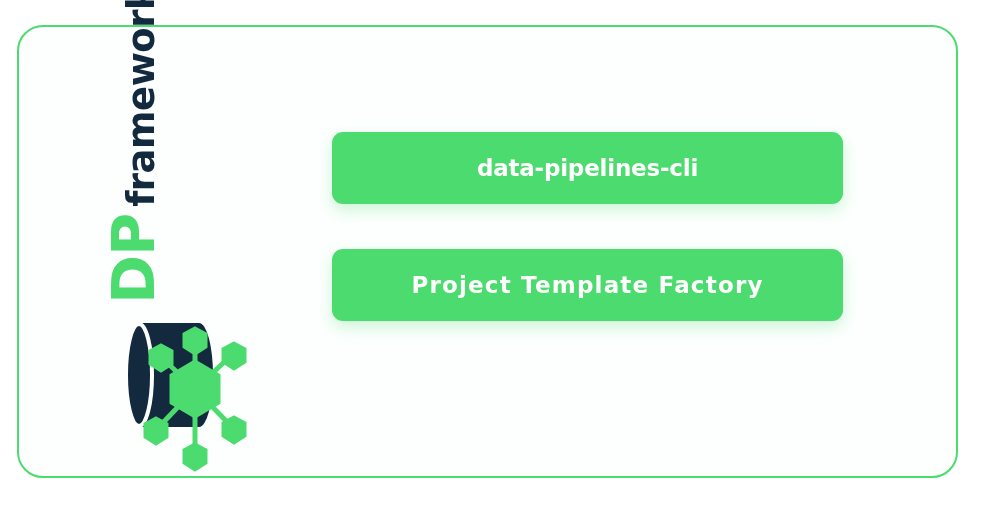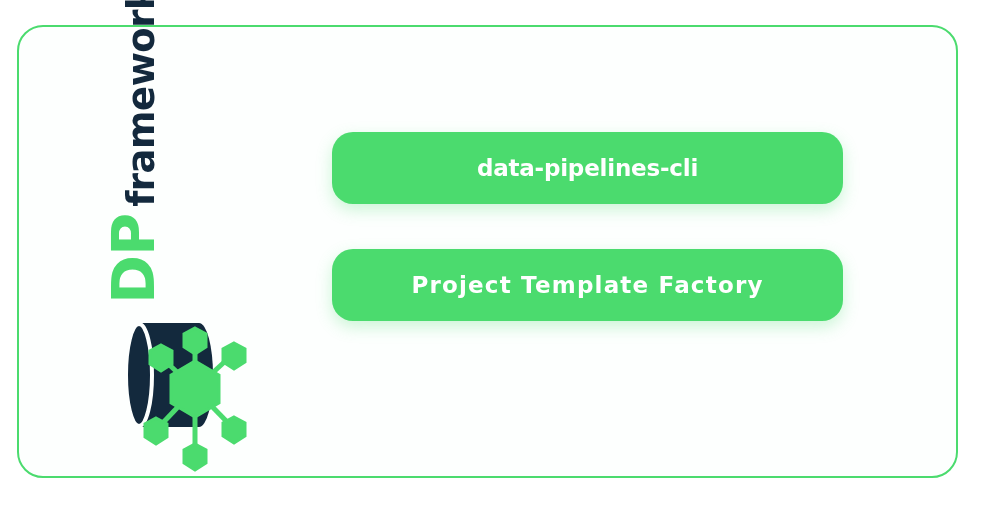"data-pipelines-cli" .module-button { border-radius: 21px -> 11px }
